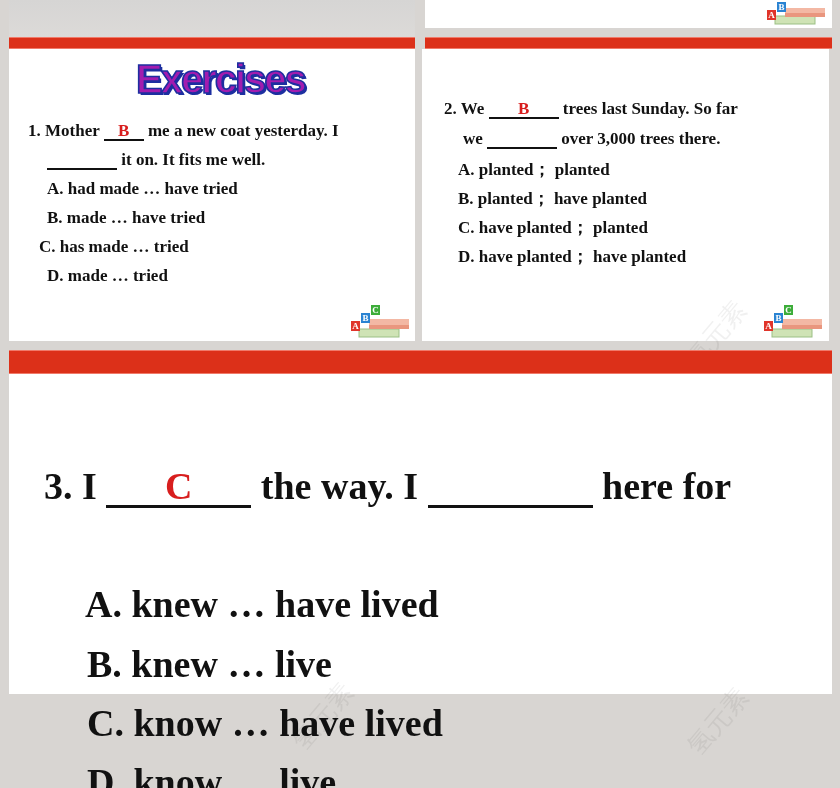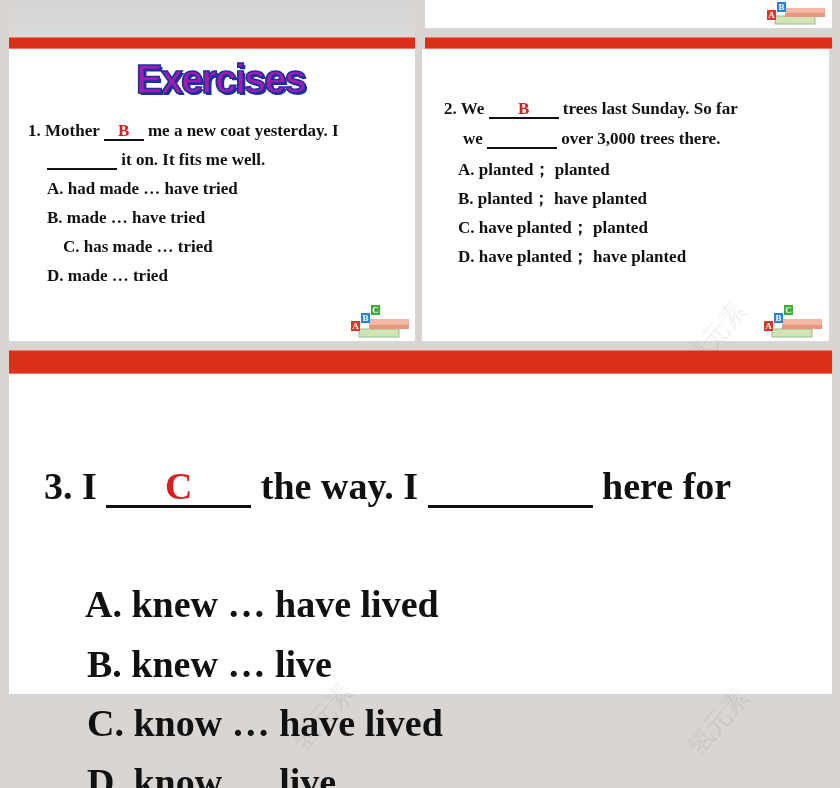"C. has made … tried" div.q { left: 54px -> 30px }
